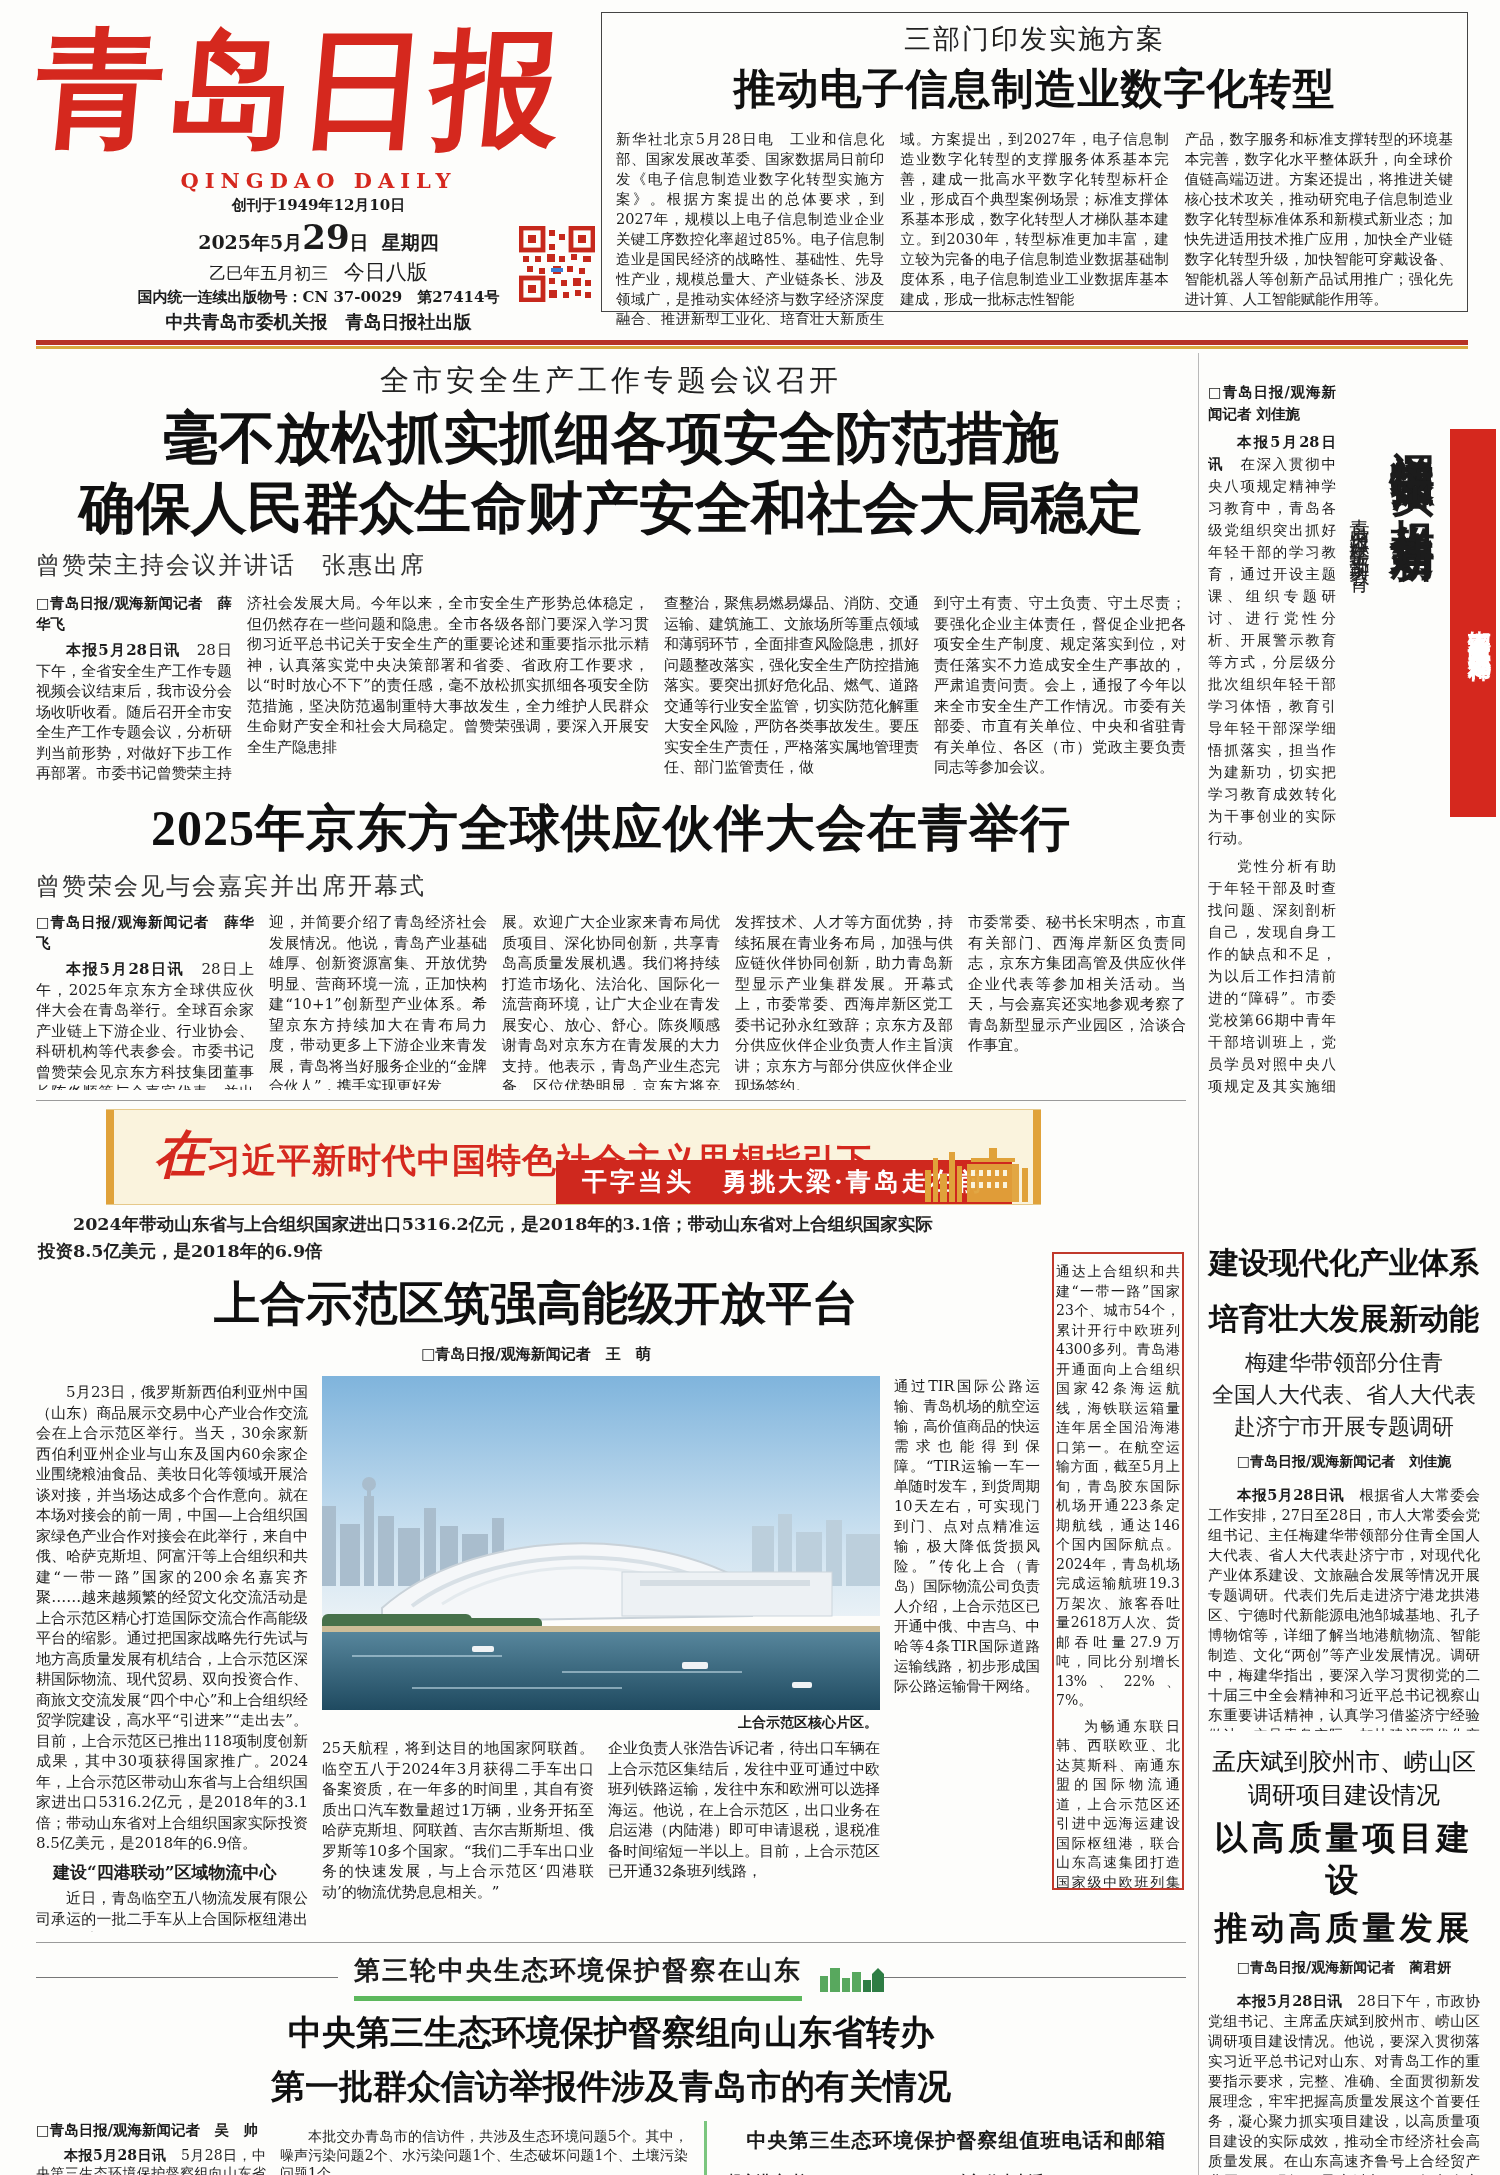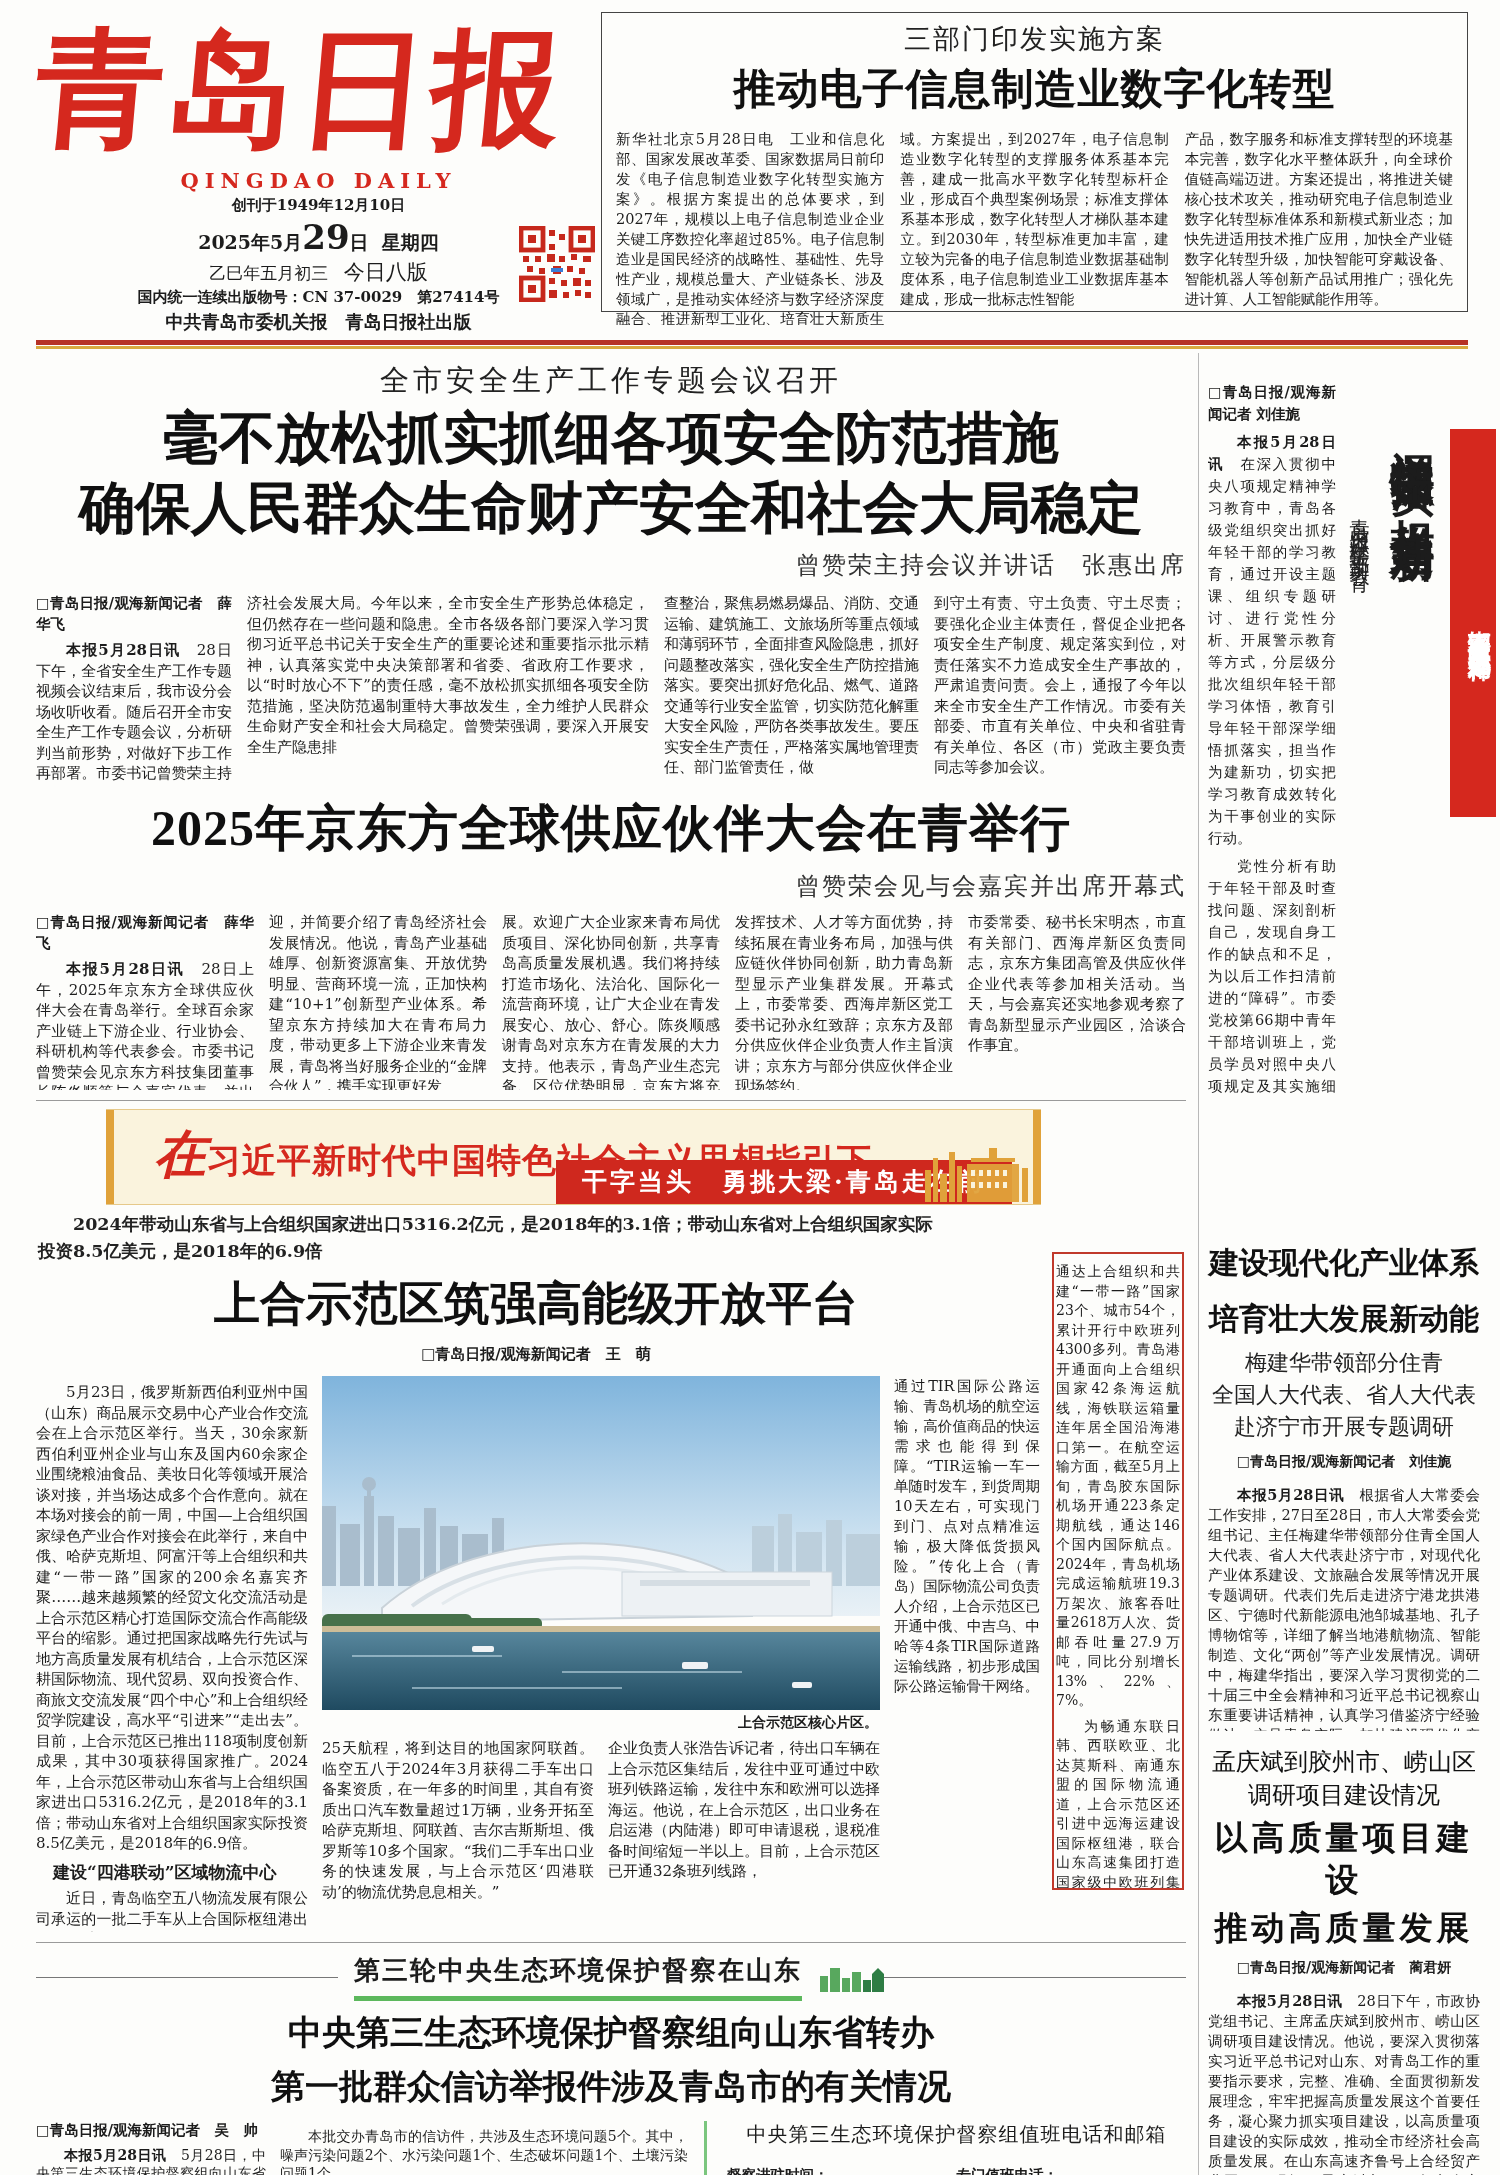"曾赞荣主持会议并讲话 张惠出席" .a-sub { text-align: right -> left }
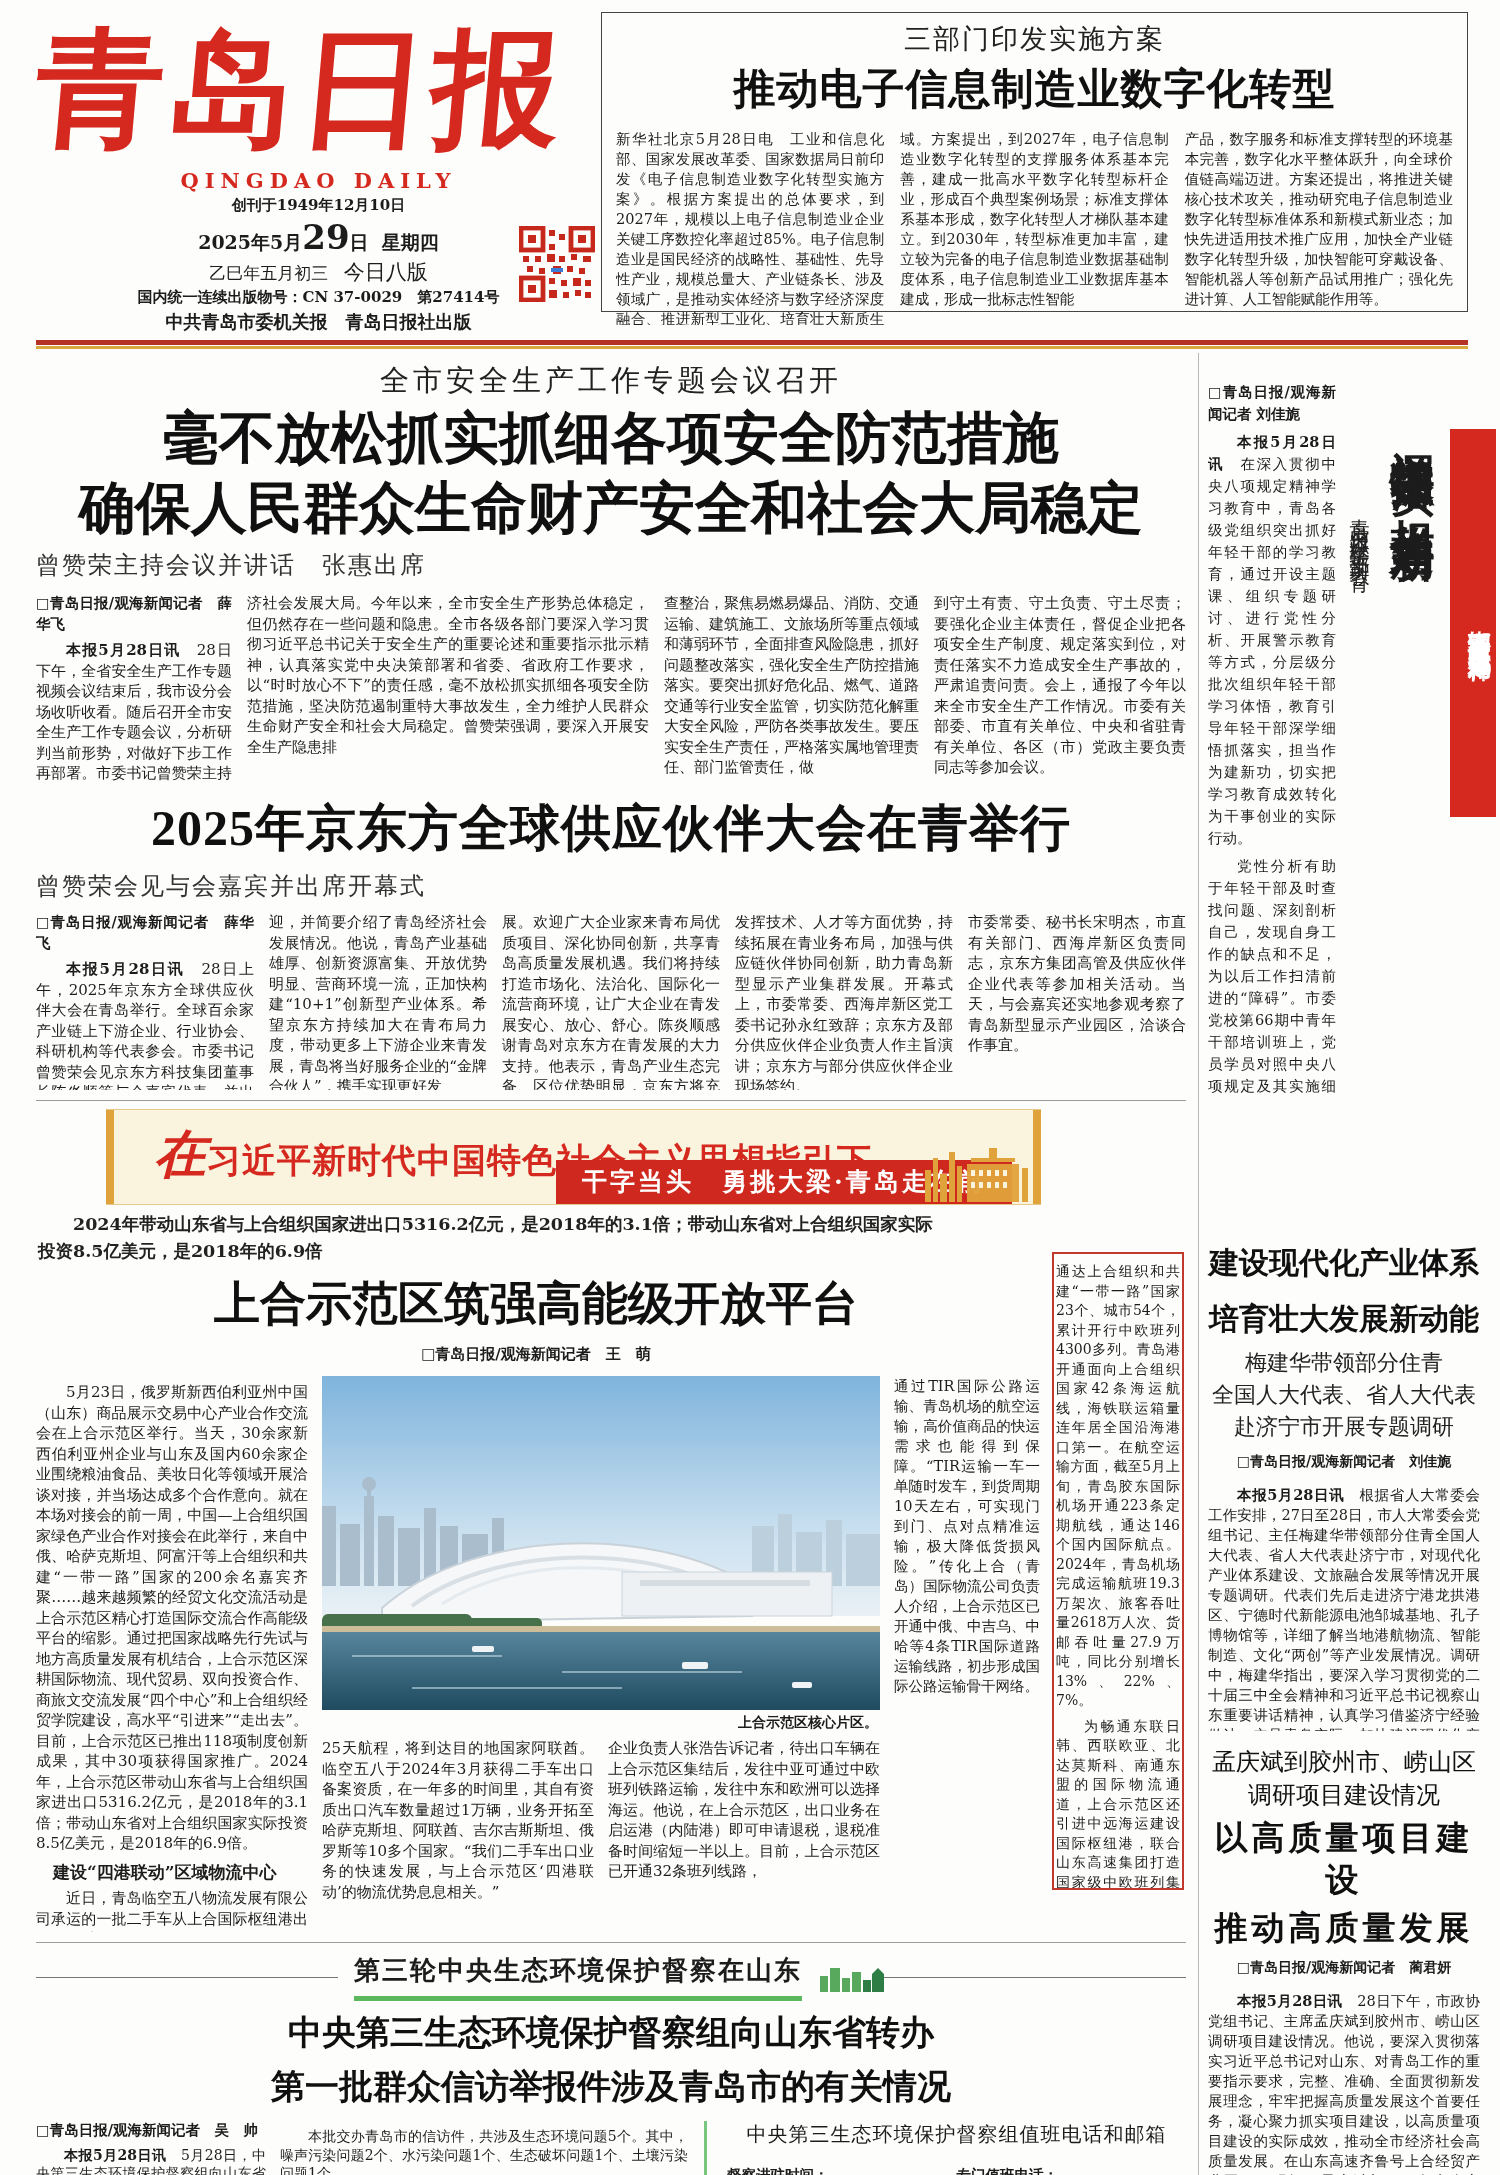"中央第三生态环境保护督察组值班电话和邮箱" .eco-ct { font-weight: 400 -> 700; margin-top: 0 -> 6px }
